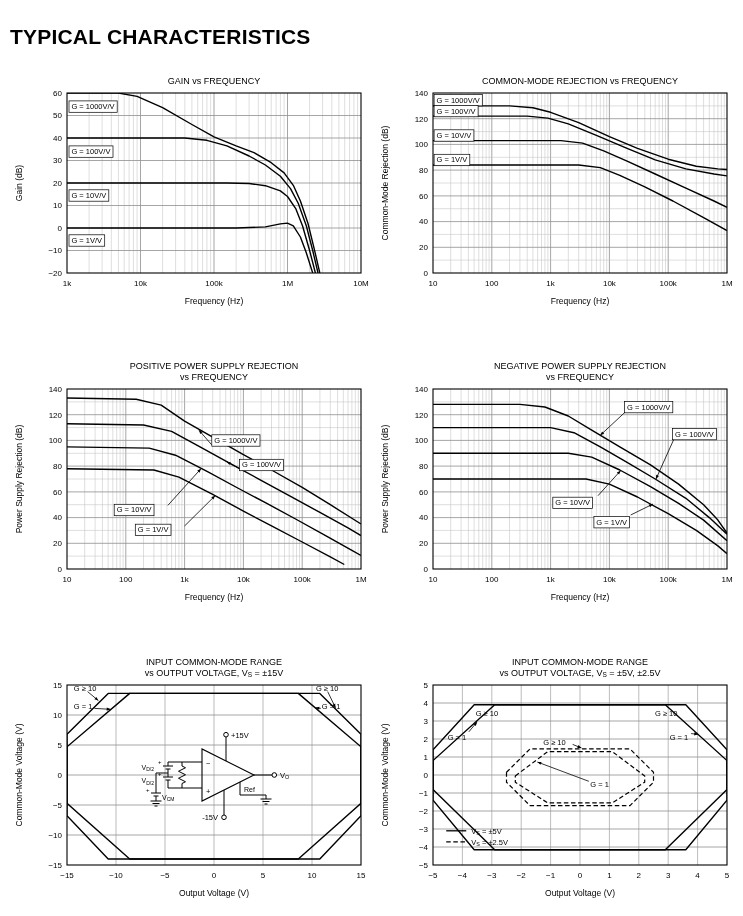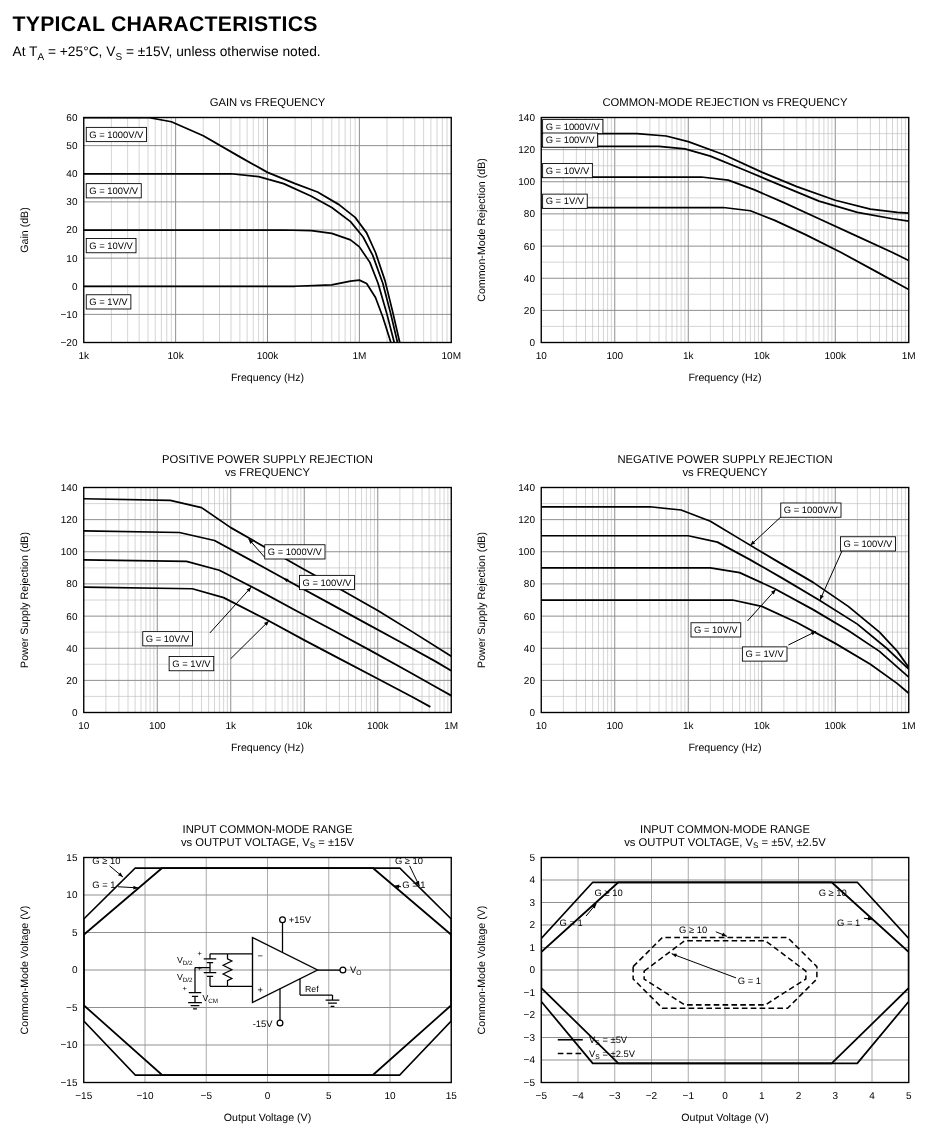"TYPICAL CHARACTERISTICS" .header .title { font-size: 17px -> 21px; margin-top: none -> 15px }
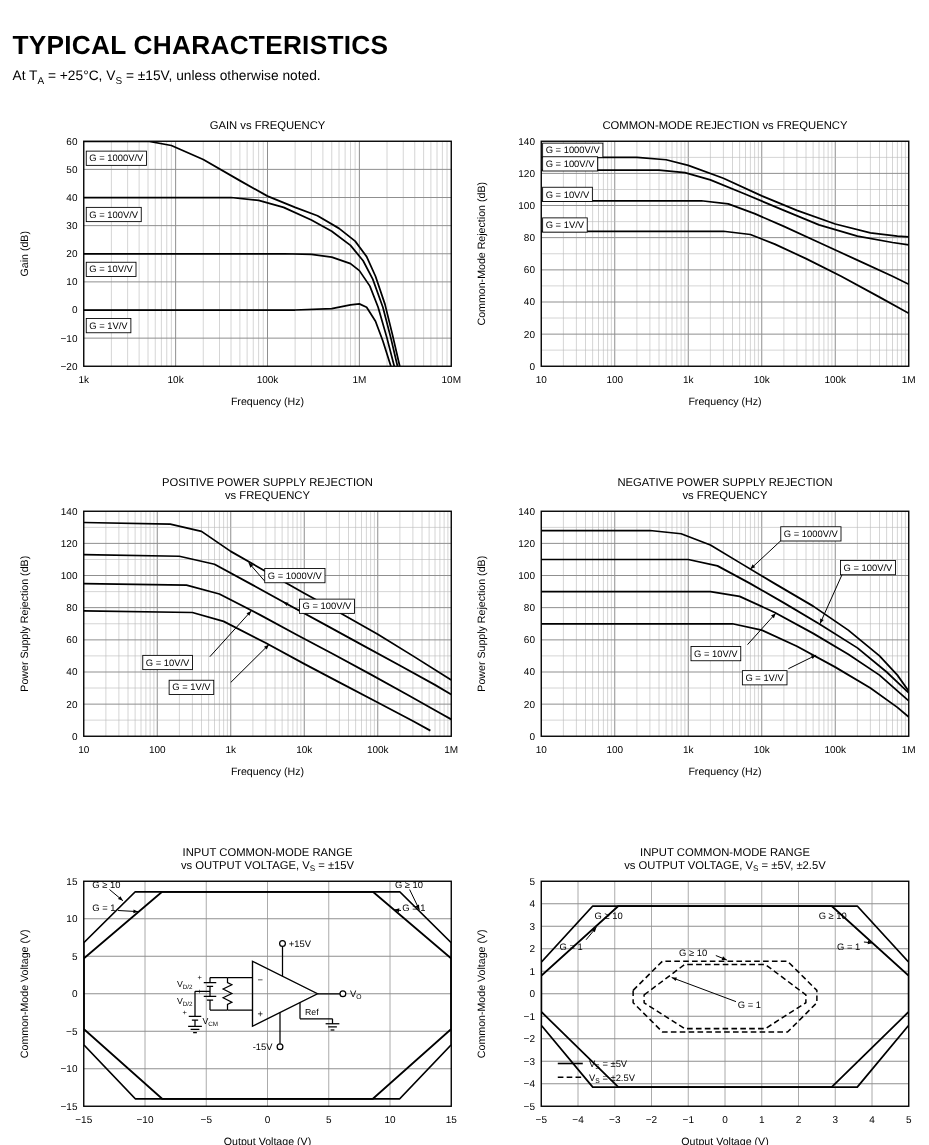"At TA = +25°C, VS" p.subtitle { html: <p>At T<sub>A</sub> = +25°C, V<sub>S</sub> = ±15V, unless otherwise noted.</p> -> none }
